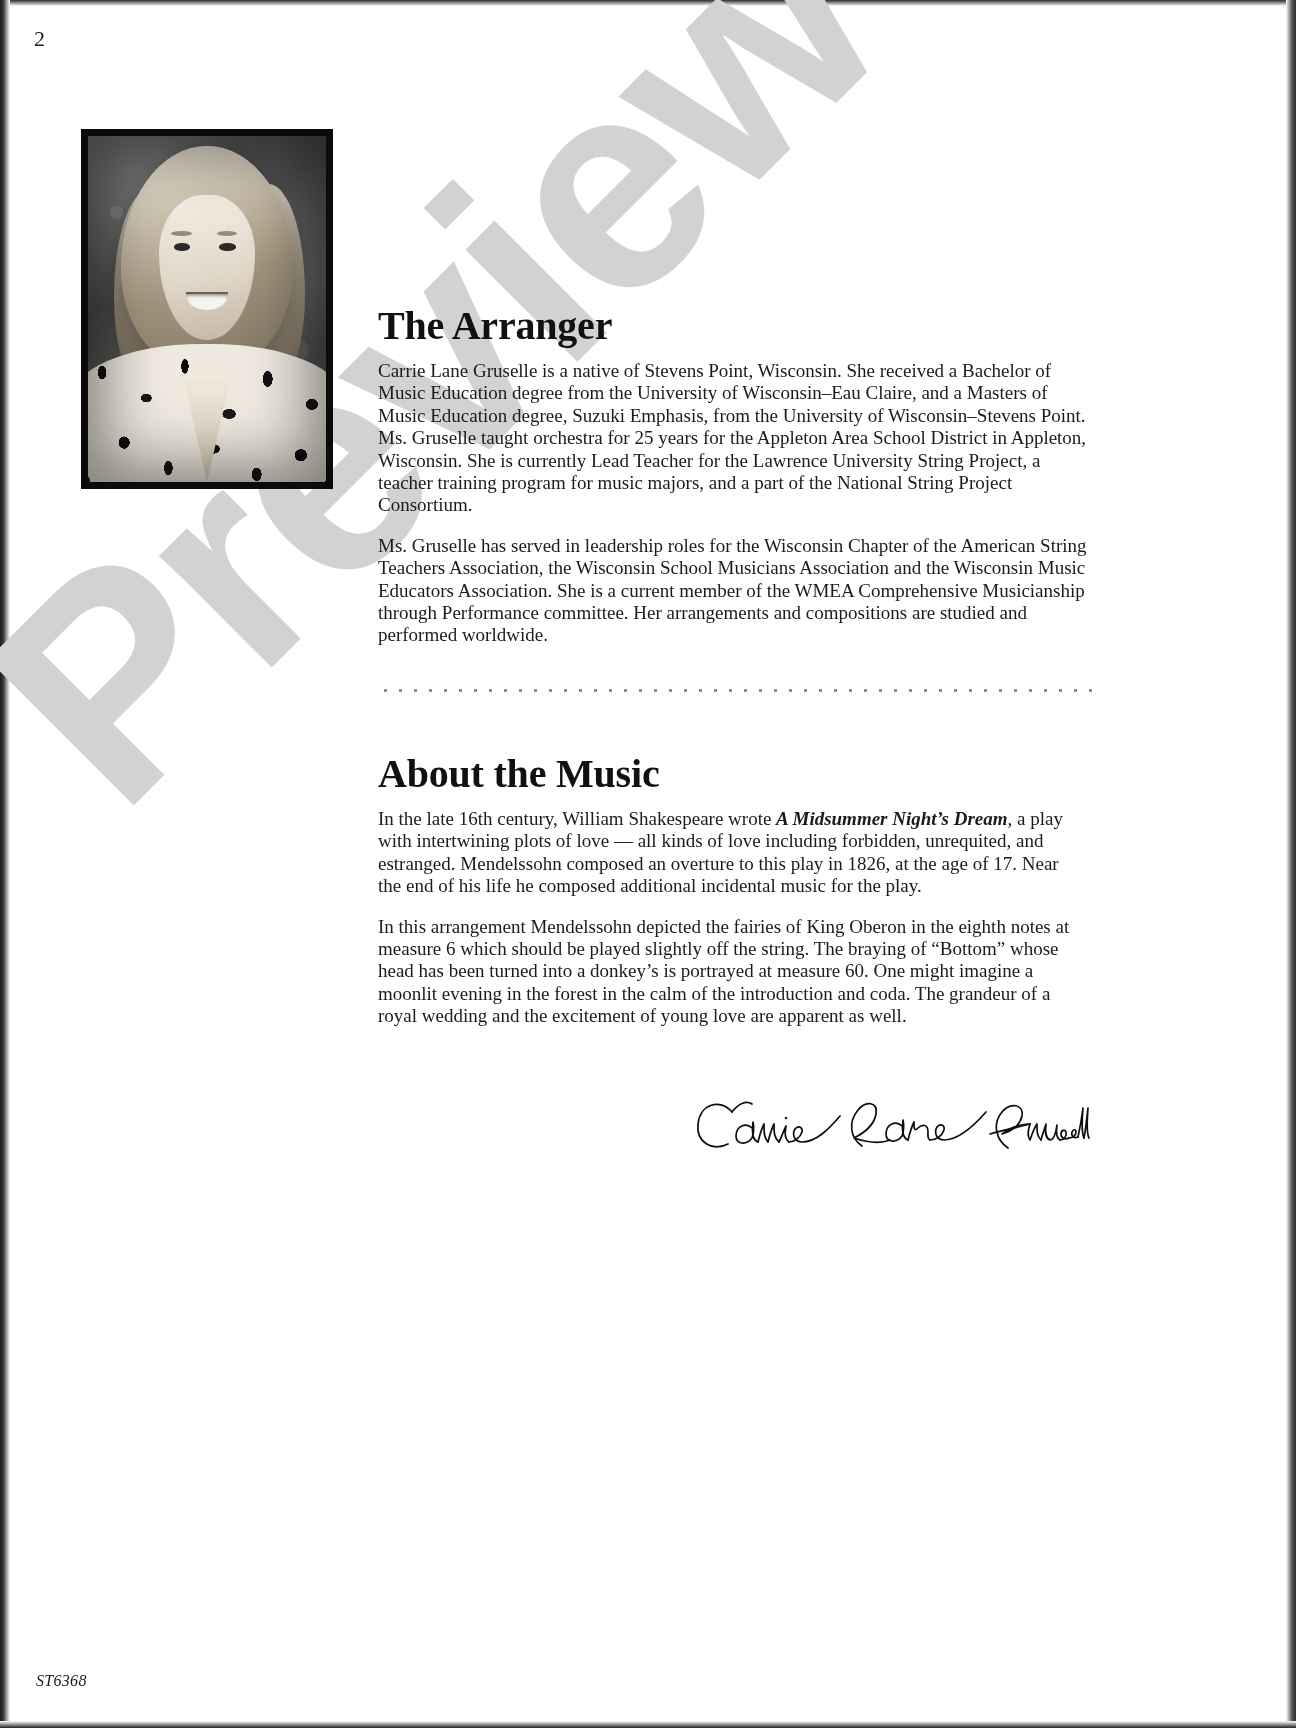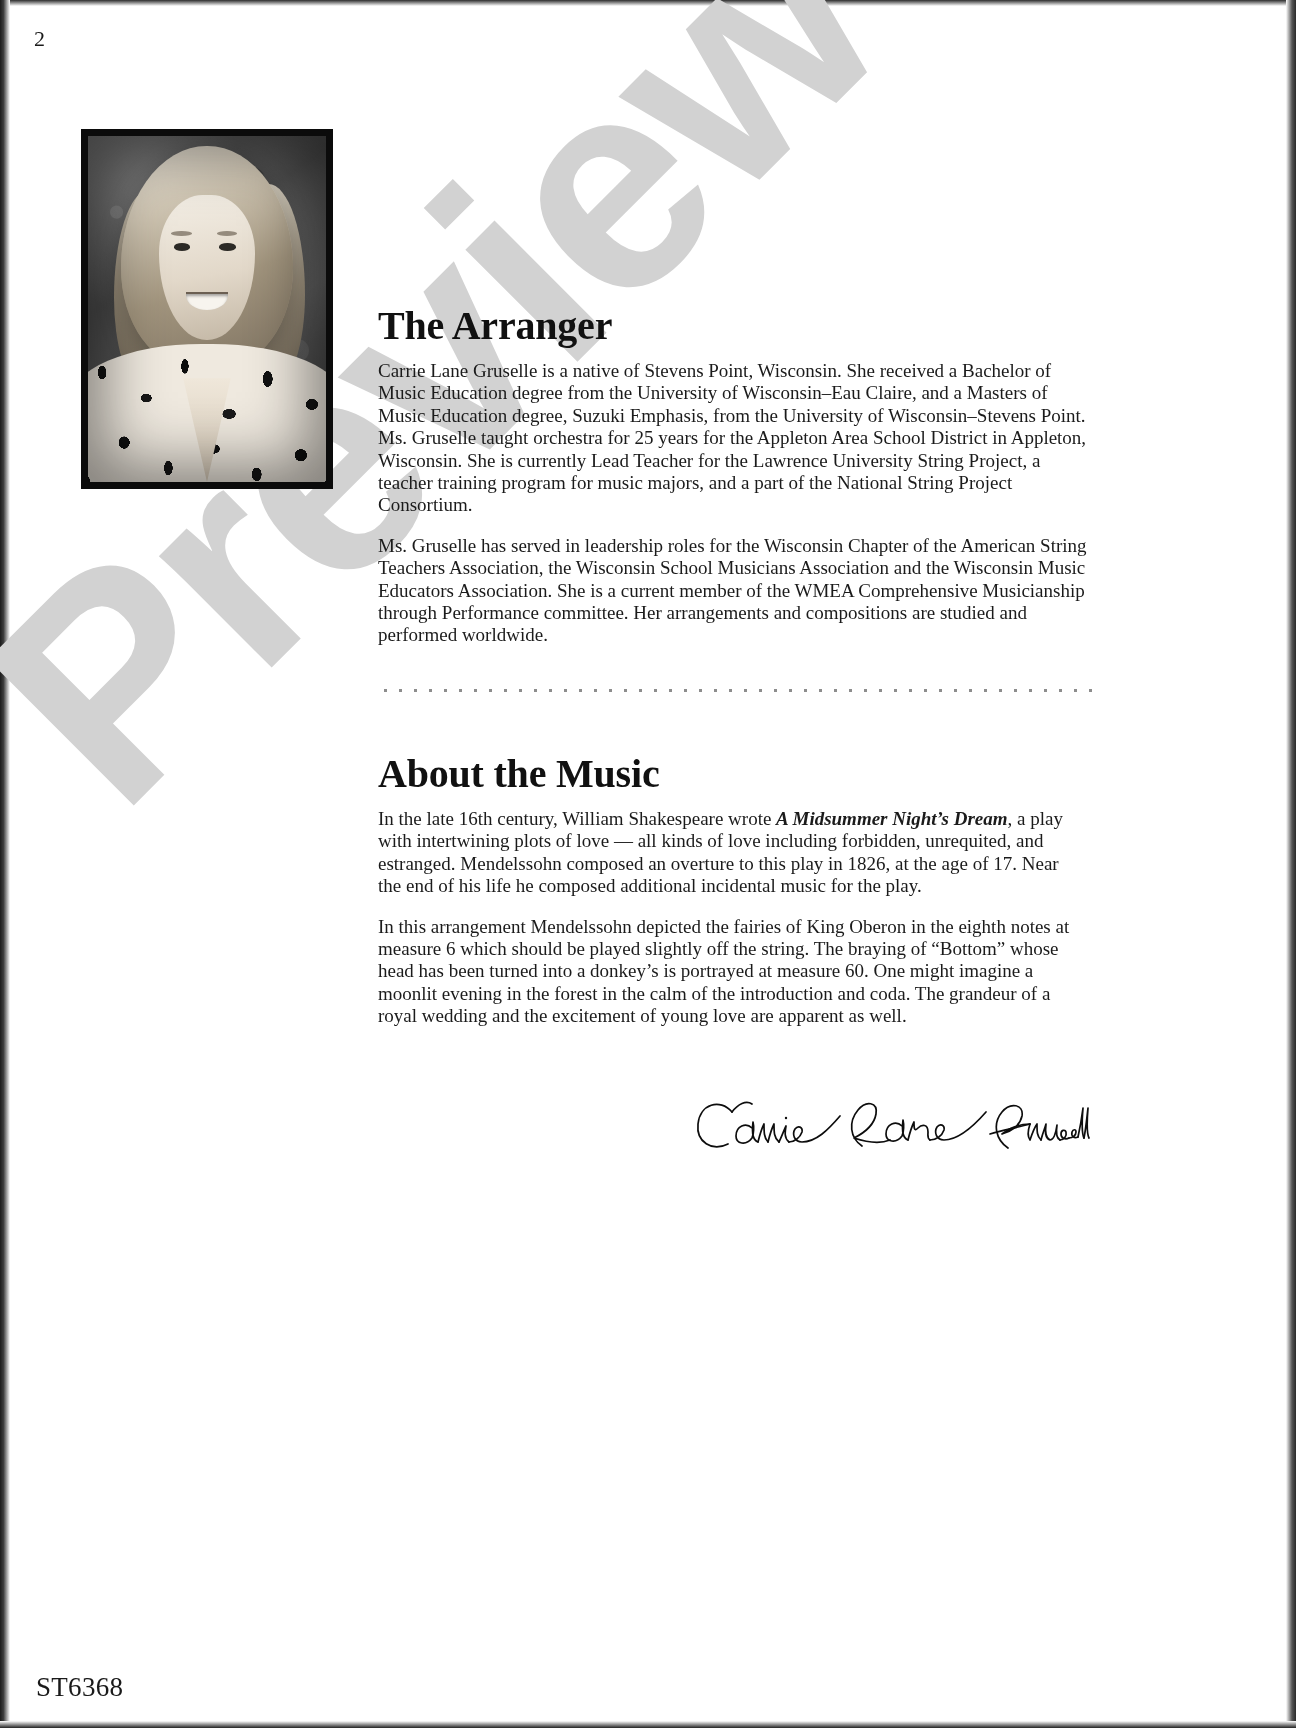"ST6368" .plate-number { font-size: 27px -> 16px; font-style: none -> italic }
